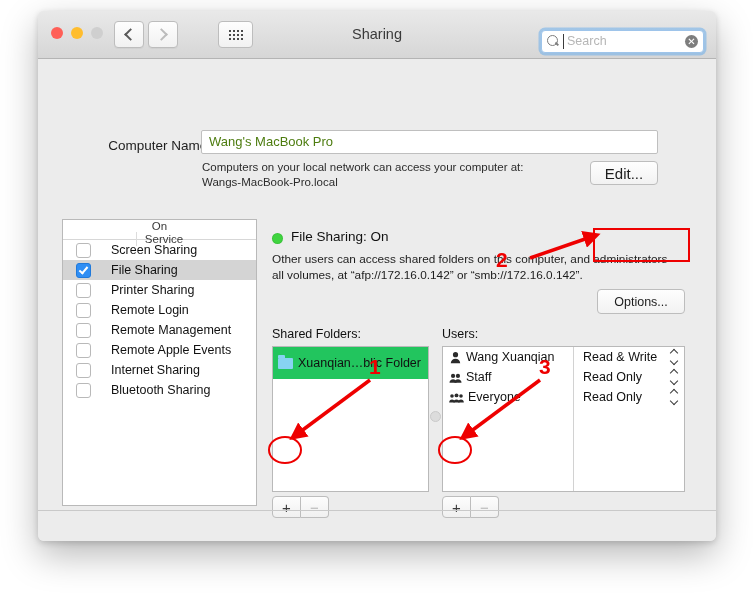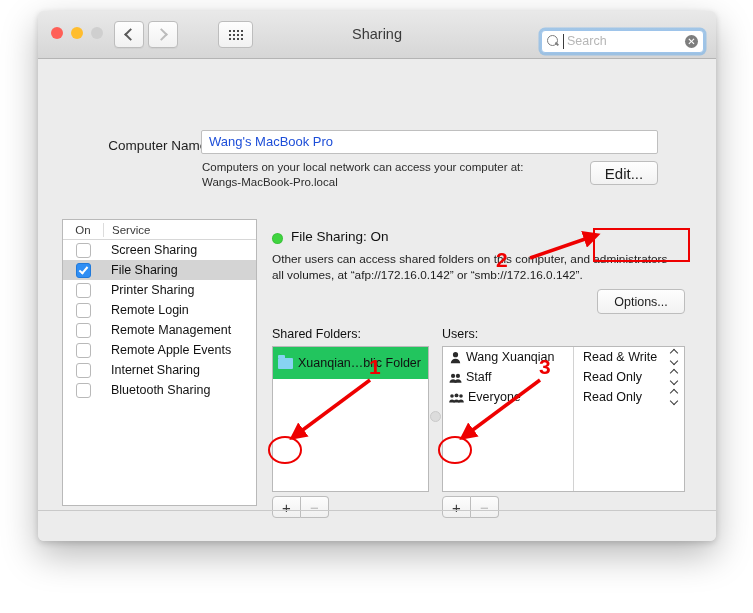"Wang's MacBook Pro" .cname-value { color: #1d4ed8 -> #4d7c0f }
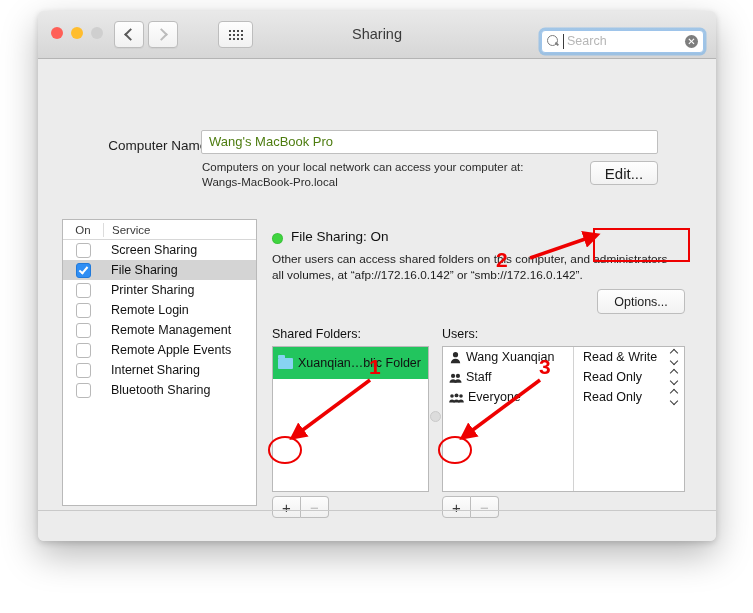"On" .svc-head { flex-direction: none -> column }
